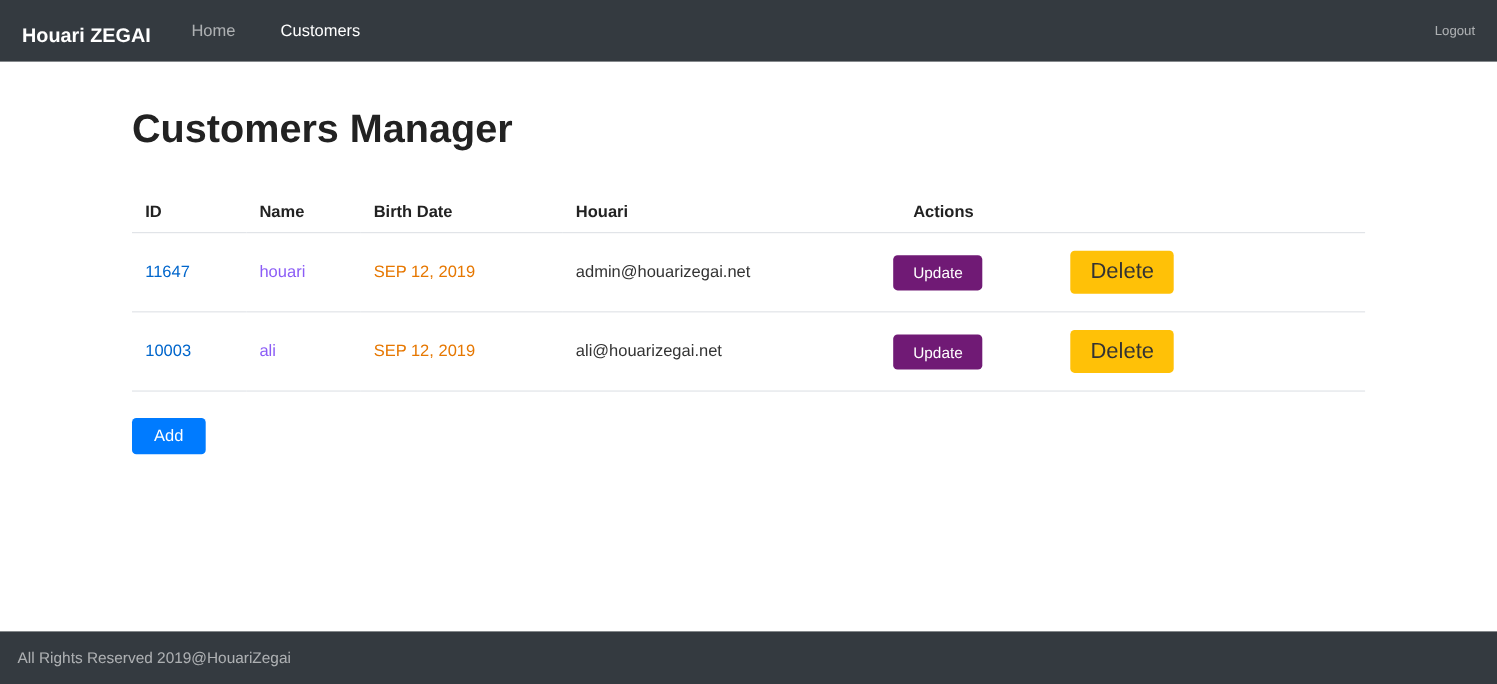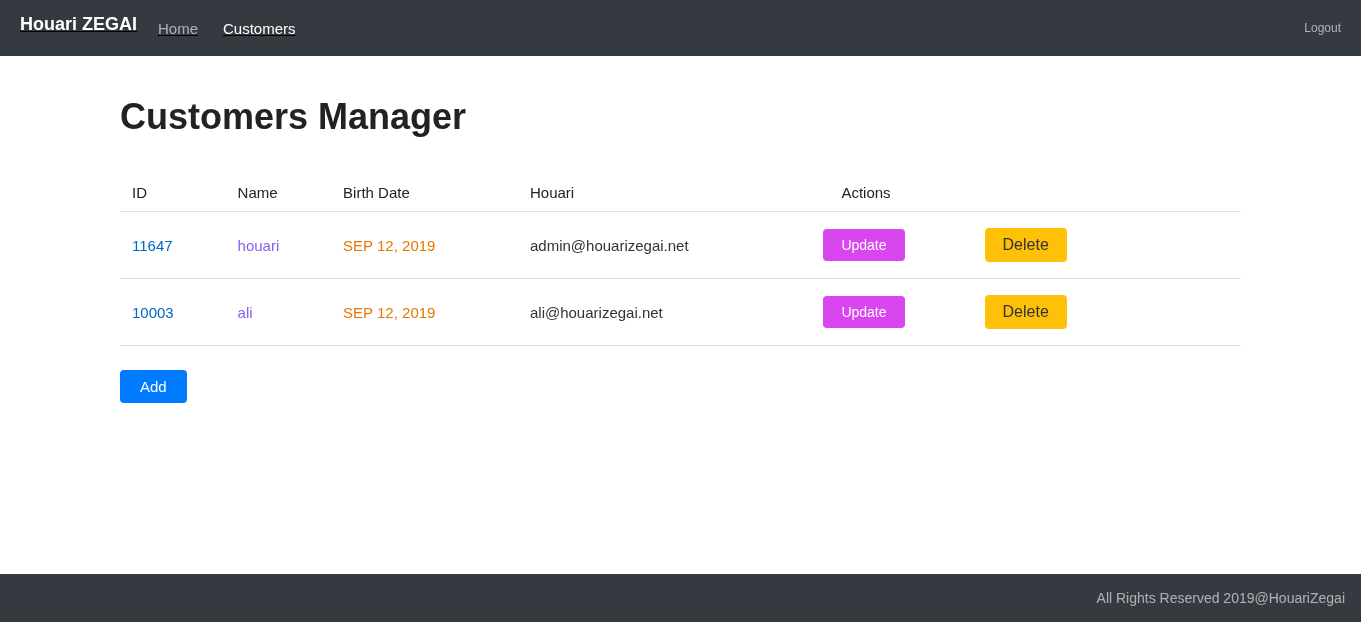"Houari ZEGAI" .nav-left { align-items: flex-start -> flex-end; gap: 4px -> 20px; text-decoration: underline -> none }
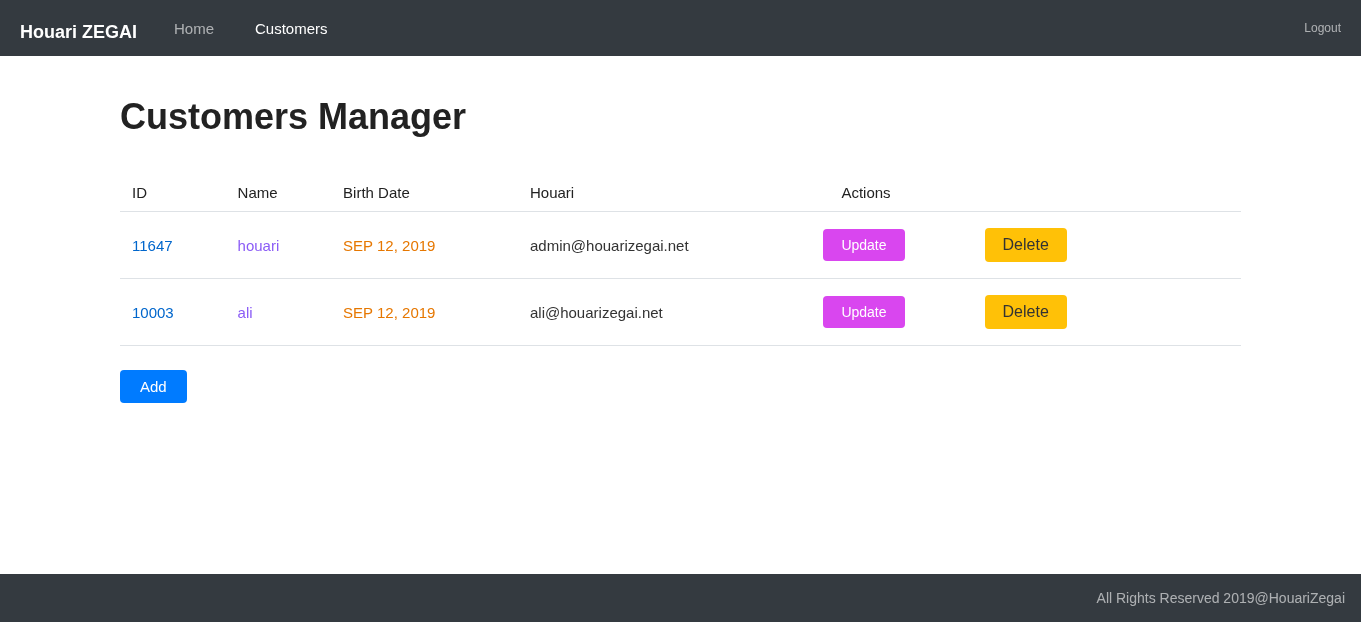"ID" thead th { font-weight: normal -> bold }
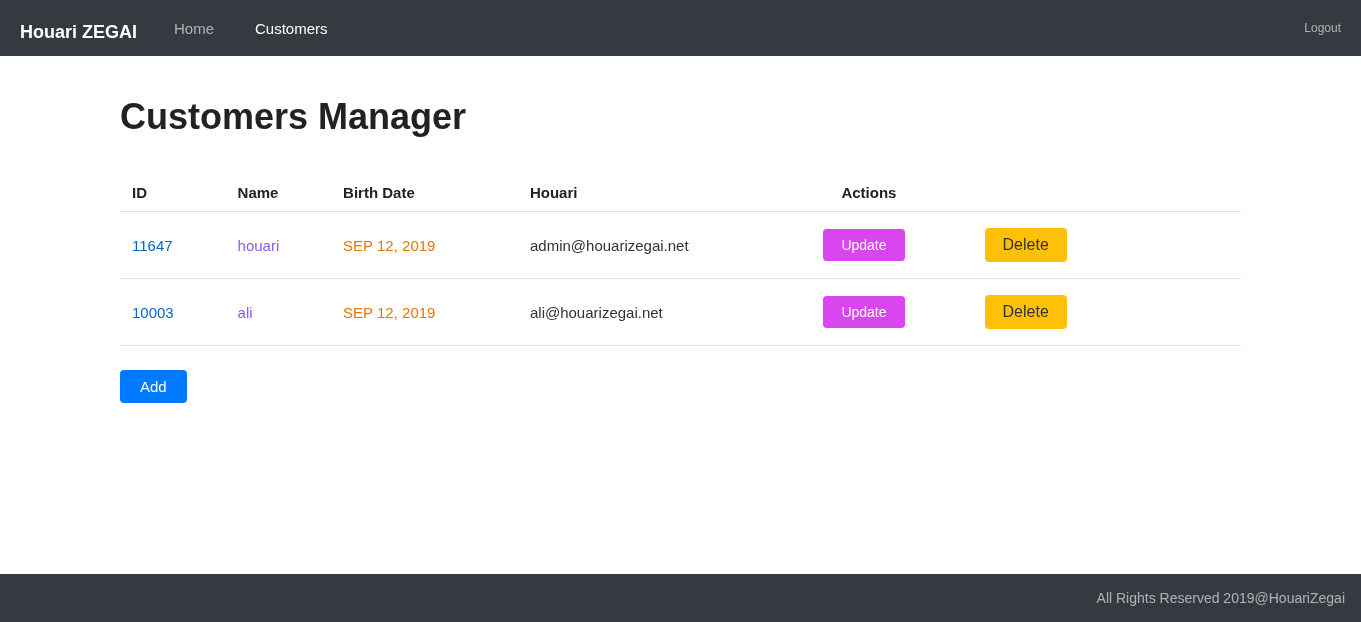"Update" .btn-update { background: #d946ef -> #701a75 }
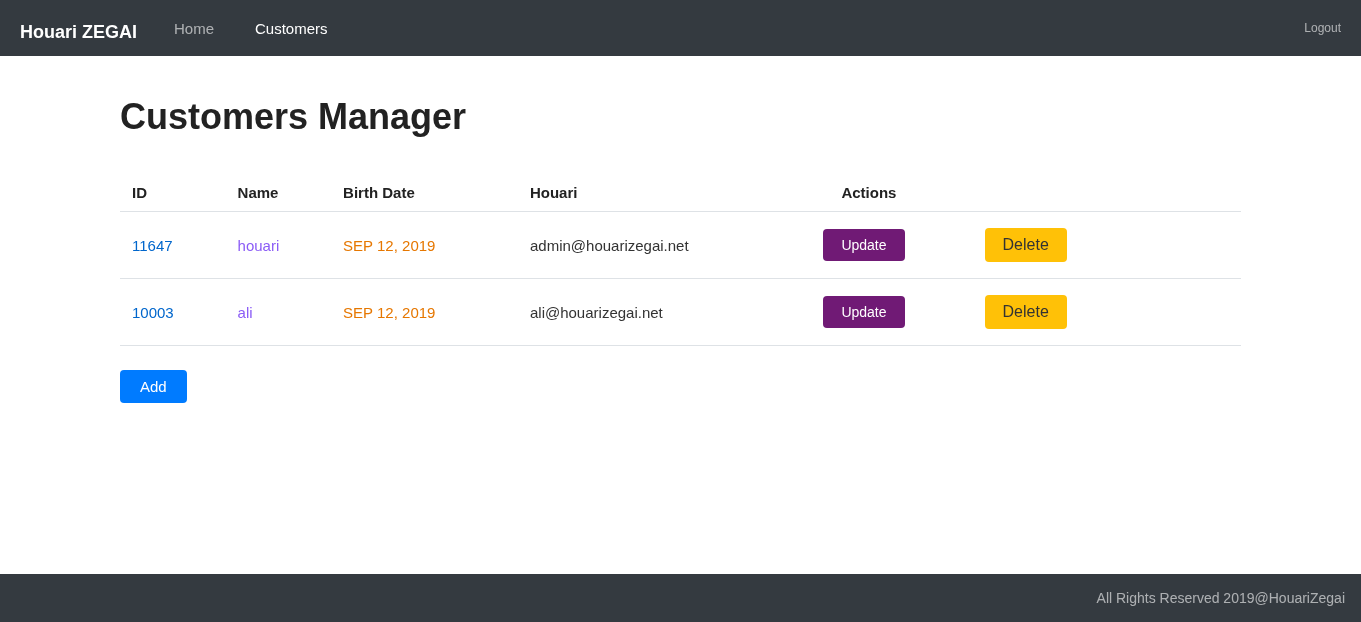"Delete" .btn-delete { font-size: 16px -> 20px }
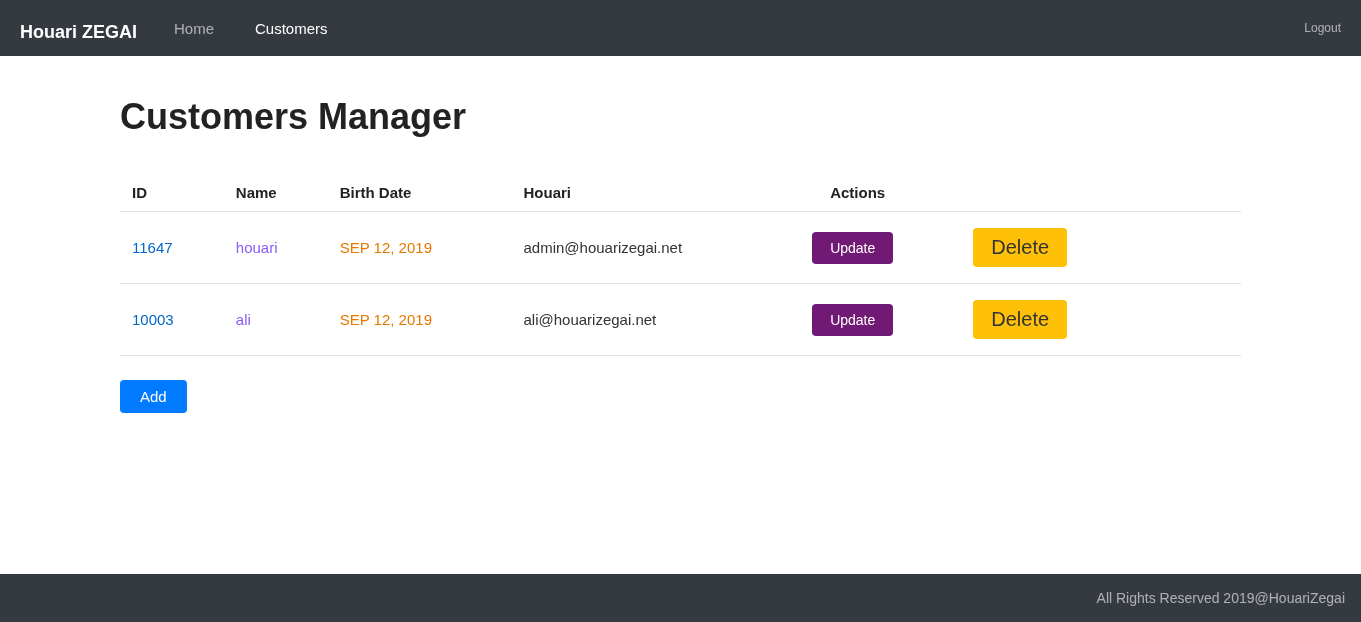"All Rights Reserved 2019@HouariZegai" footer { text-align: right -> left }
